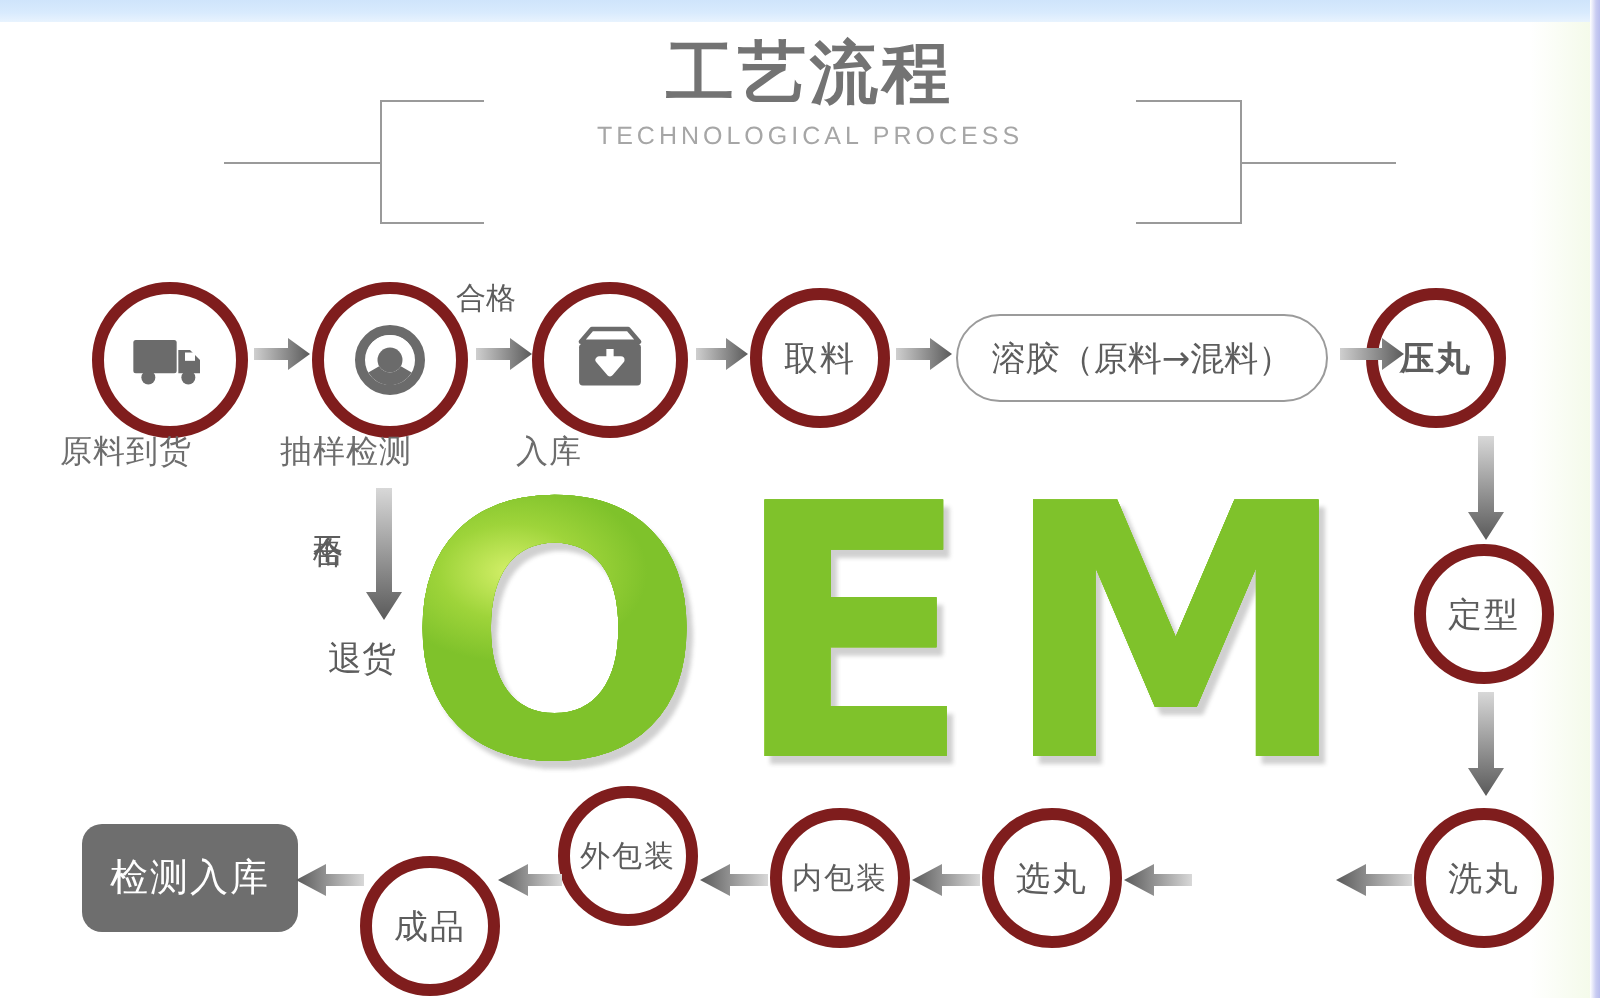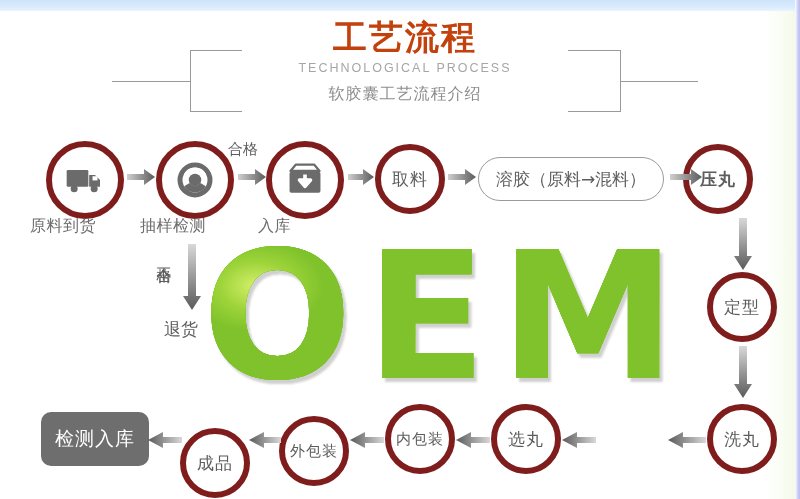"工艺流程" .t-main { color: #c2410c -> #737373 }
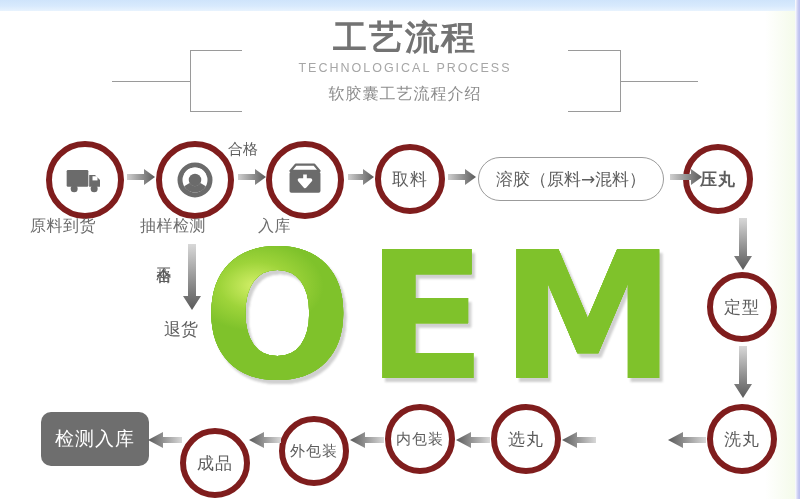"软胶囊工艺流程介绍" div.t-cn { html: <div>软胶囊工艺流程介绍</div> -> none }
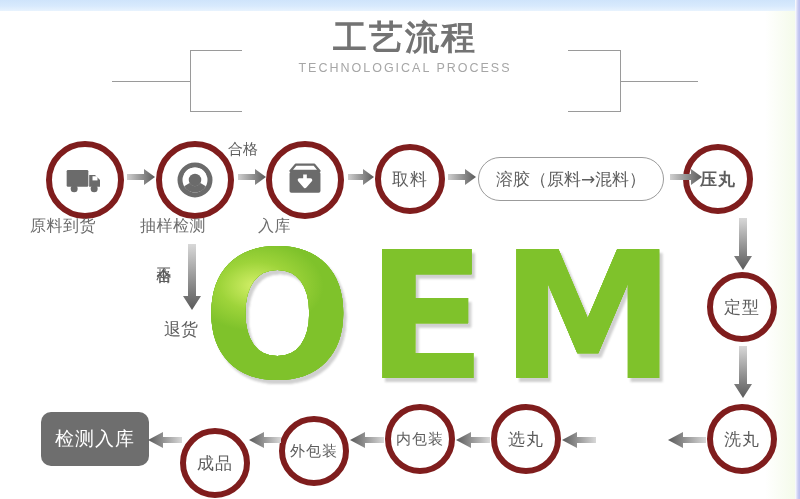"外包装" div.node { top: 416px -> 393px }
